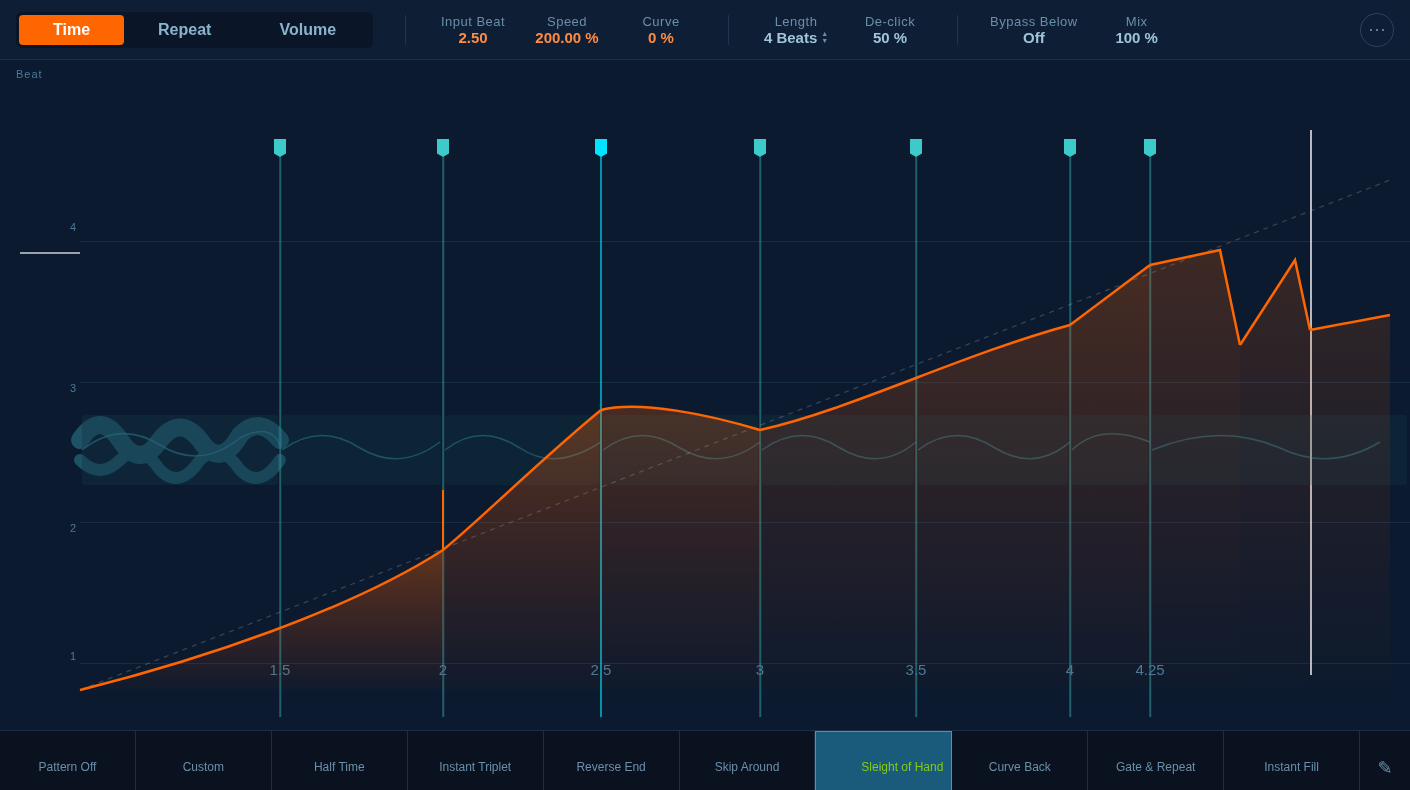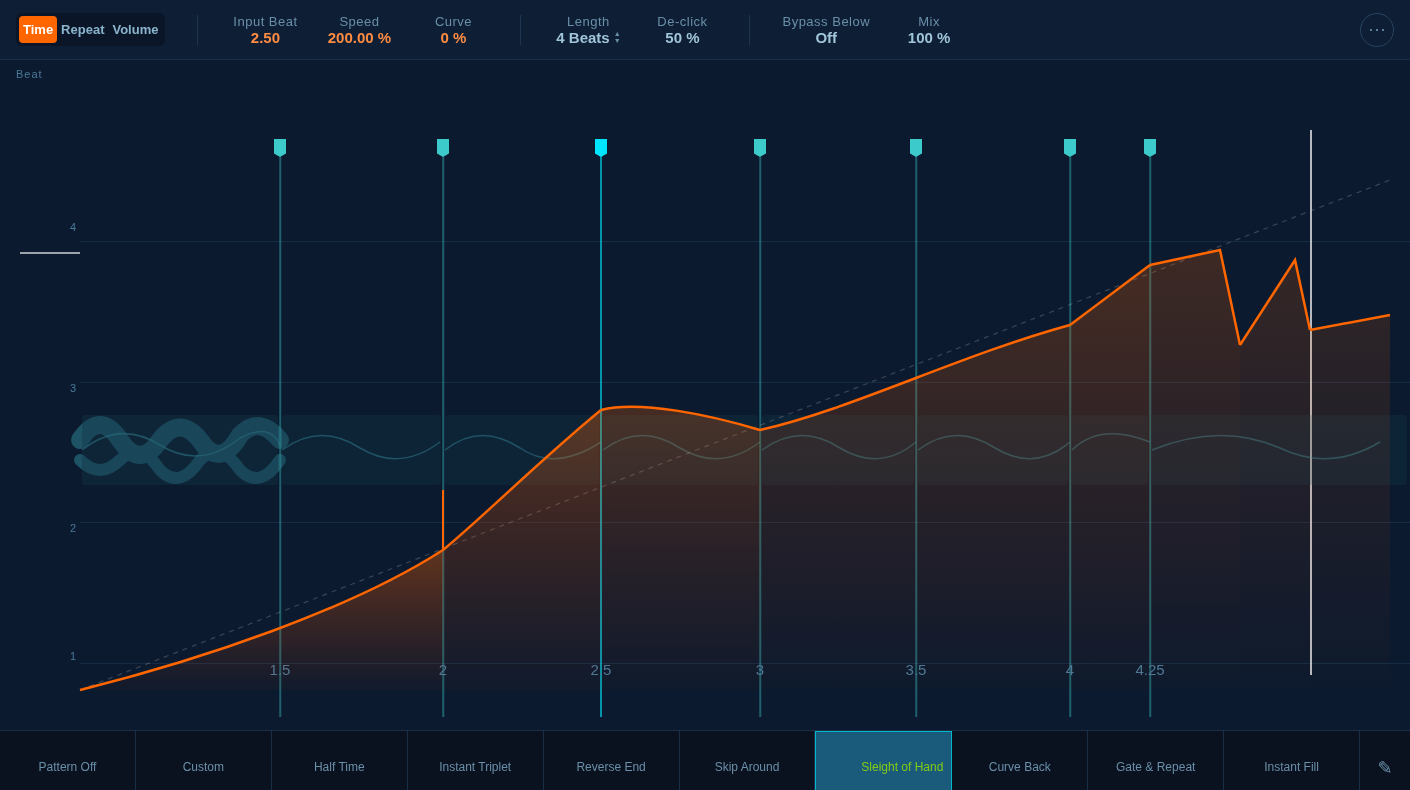"Time" .tab-btn { font-size: 13px -> 16px; padding: 6px 4px -> 6px 34px }
